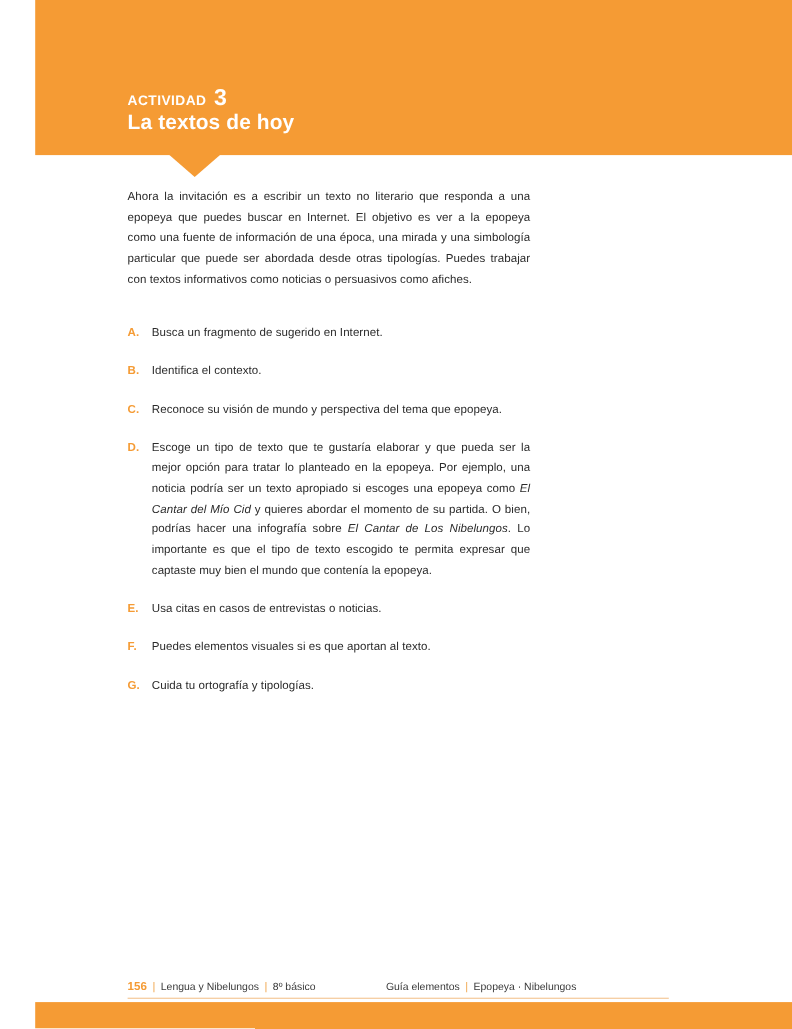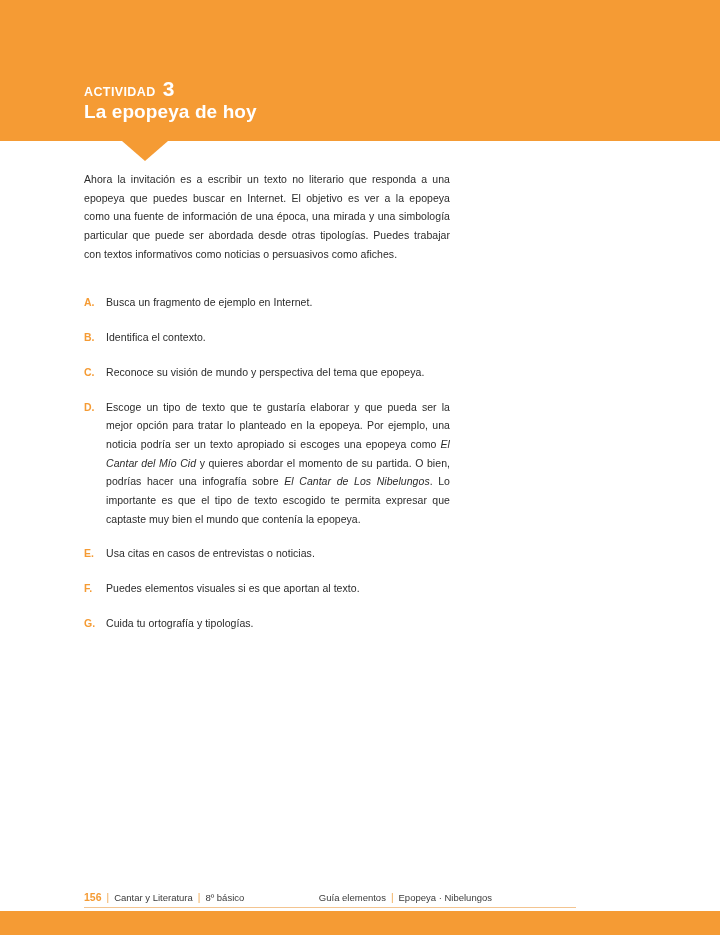"ACTIVIDAD" .page { margin-left: none -> 32px }
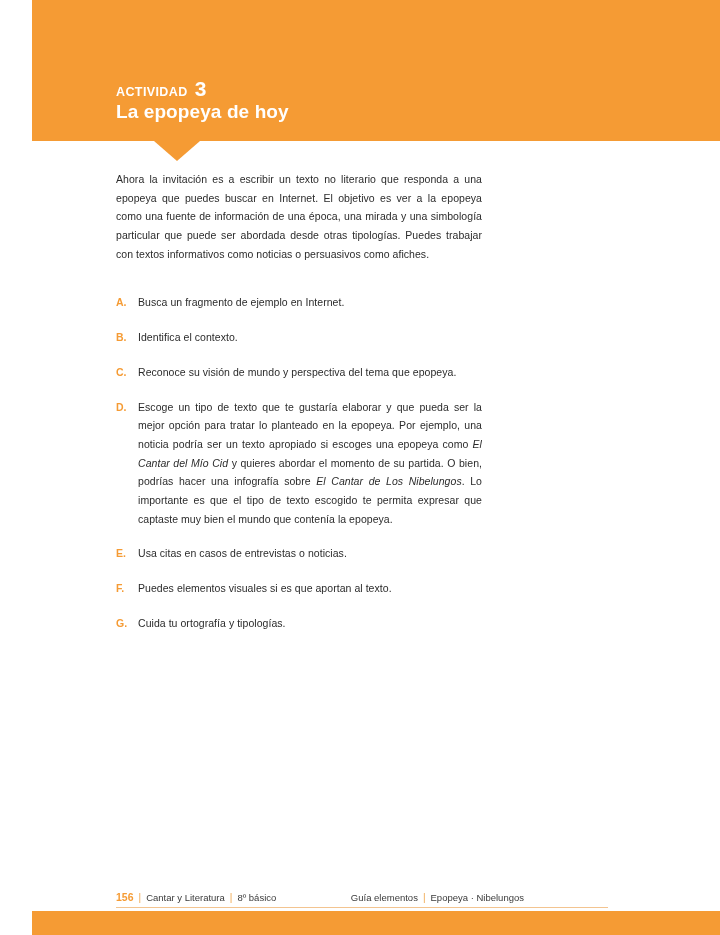"La epopeya de hoy" div.header-title { text: epopeya -> textos }
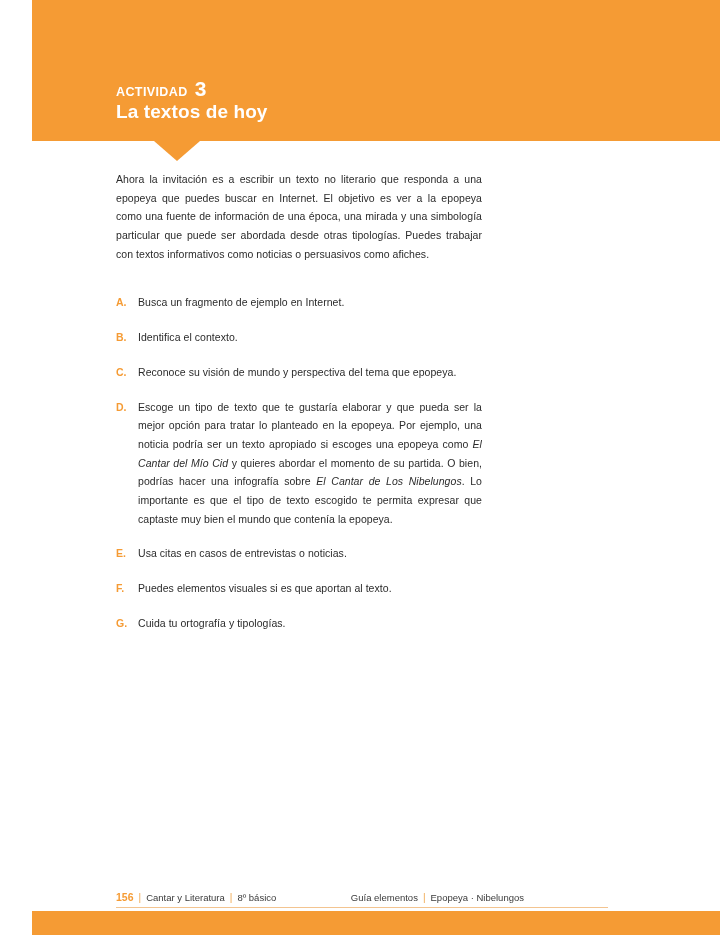"Busca un fragmento de ejemplo" span.step-text { text: ejemplo -> sugerido }
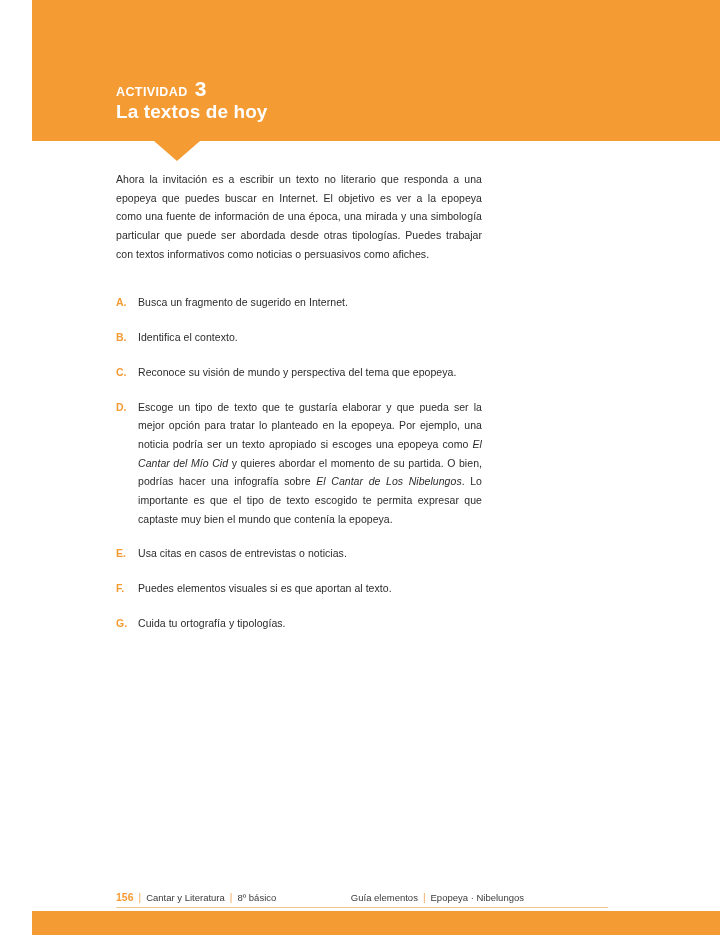"Cantar y Literatura" span { text: Cantar y Literatura -> Lengua y Nibelungos }
